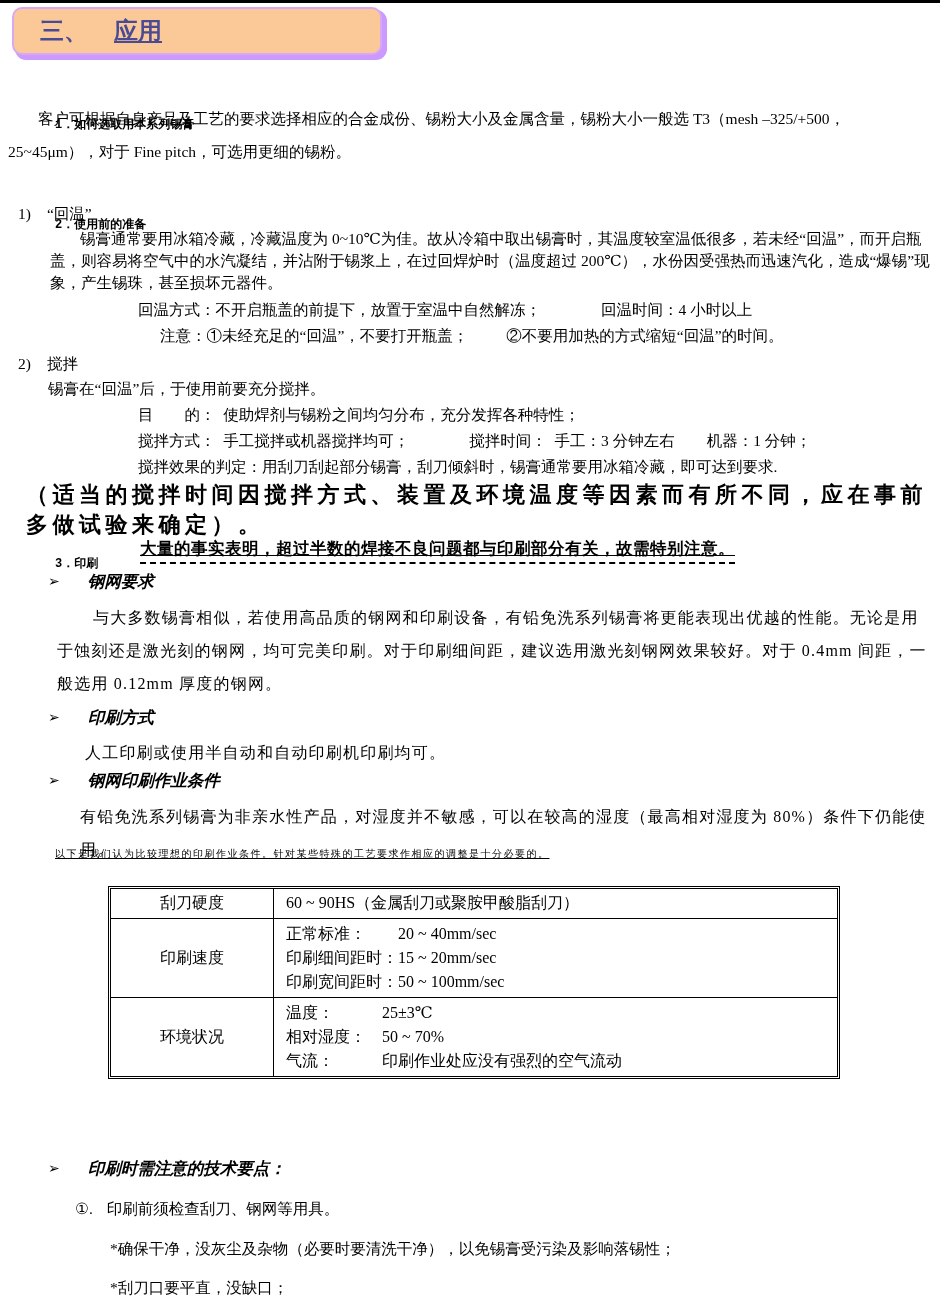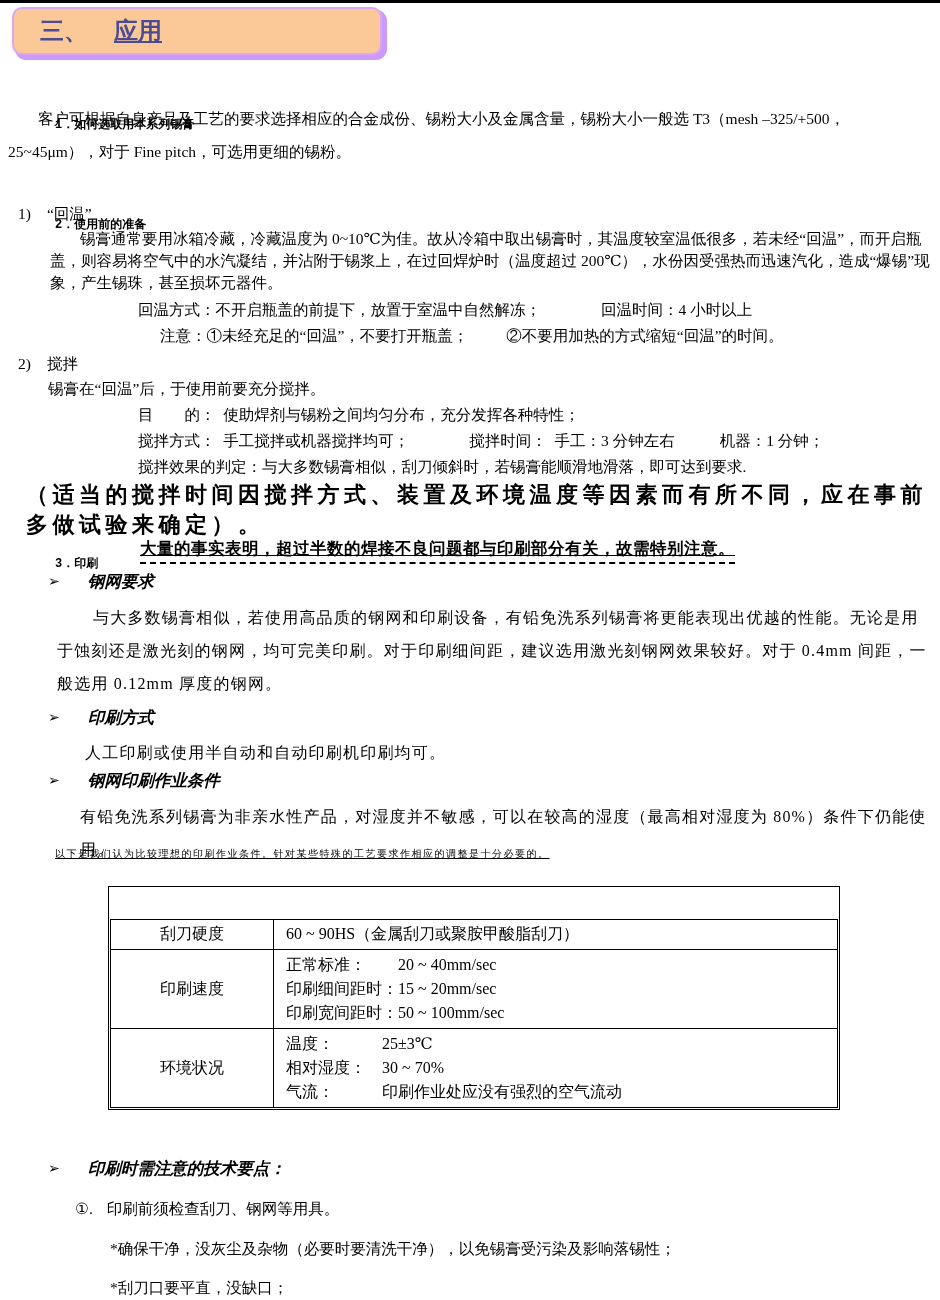"机器：1 分钟；" .gap45 { margin-left: 45px -> 32px }
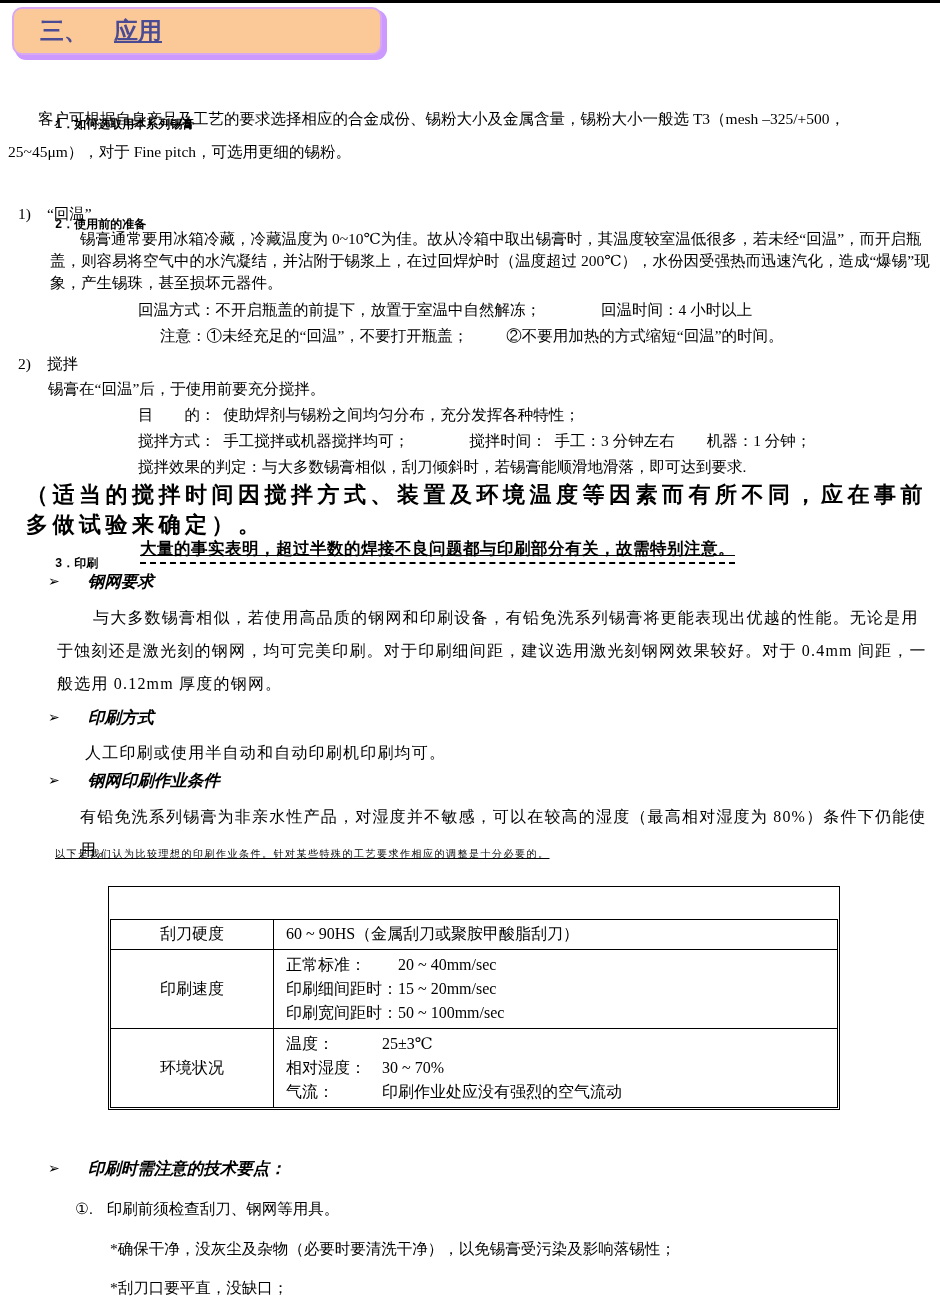"搅拌效果的判定：与大多数锡膏相似，刮刀倾斜时，若锡膏能顺滑地滑落，即可达到要求." div.abs { text: 与大多数锡膏相似，刮刀倾斜时，若锡膏能顺滑地滑落 -> 用刮刀刮起部分锡膏，刮刀倾斜时，锡膏通常要用冰箱冷藏 }
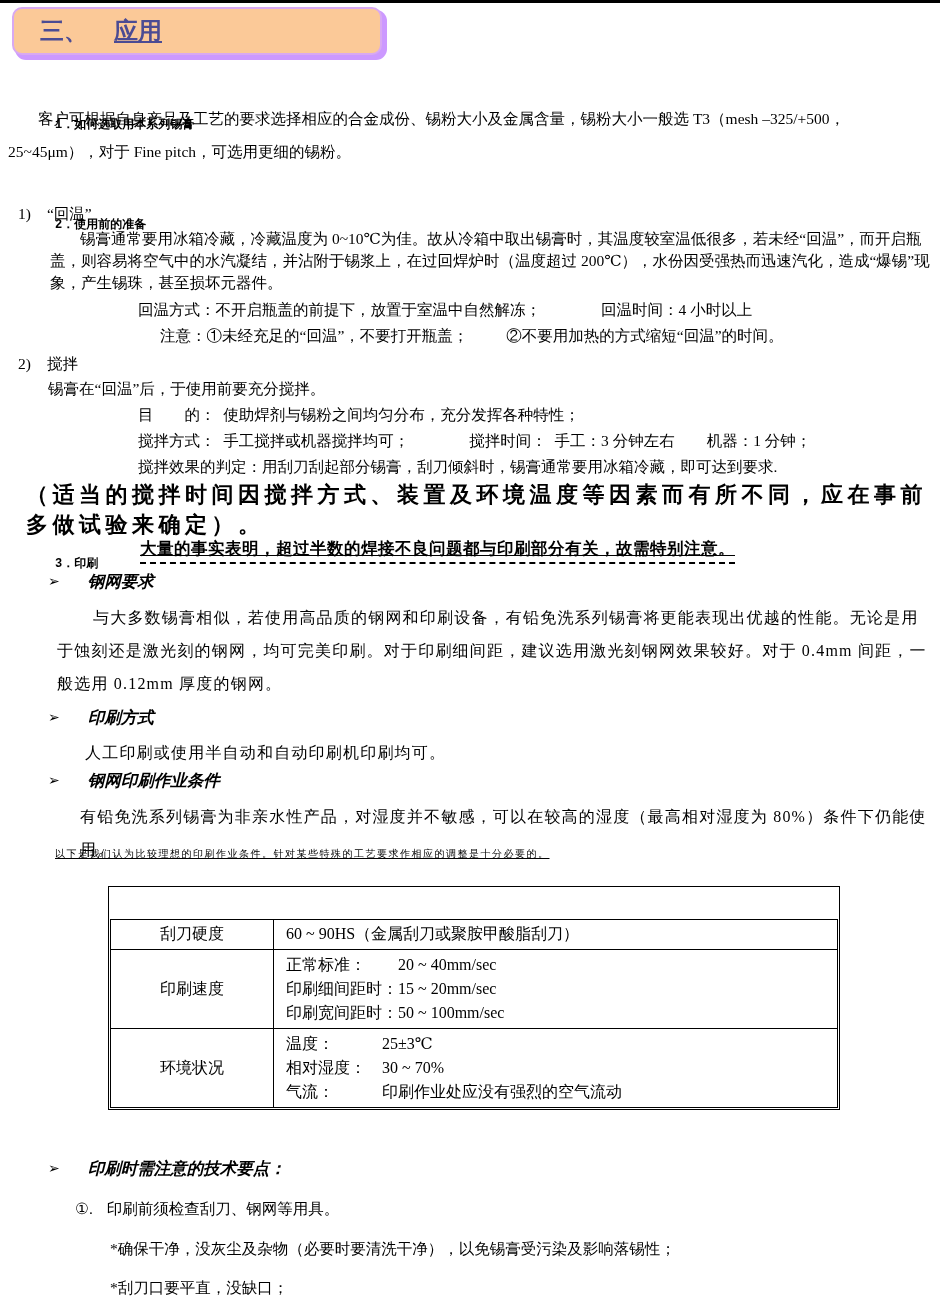"刮刀硬度" table { margin-top: 31px -> none }
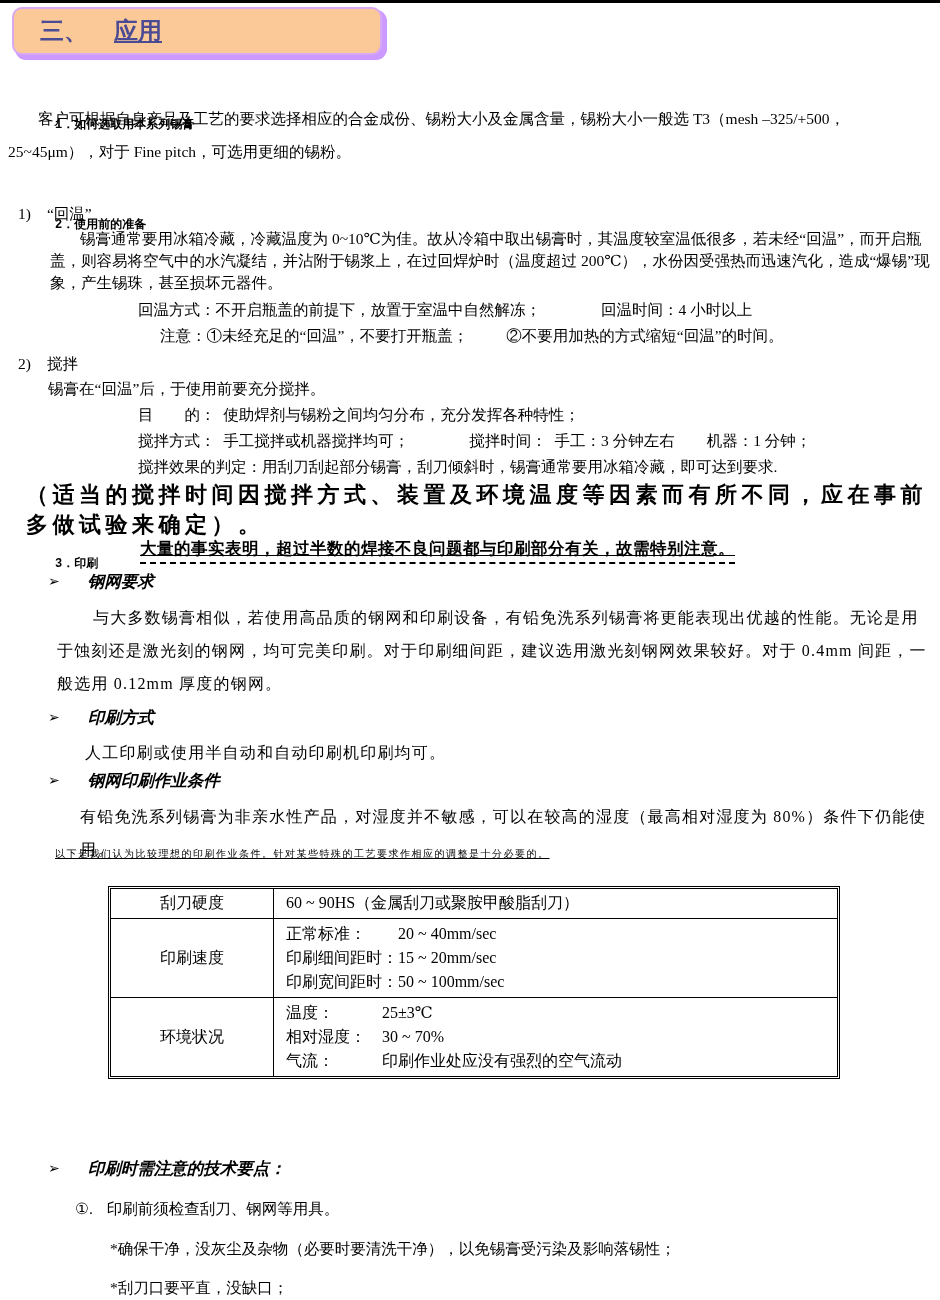"30 ~ 70%" span { text: 30 -> 50 }
